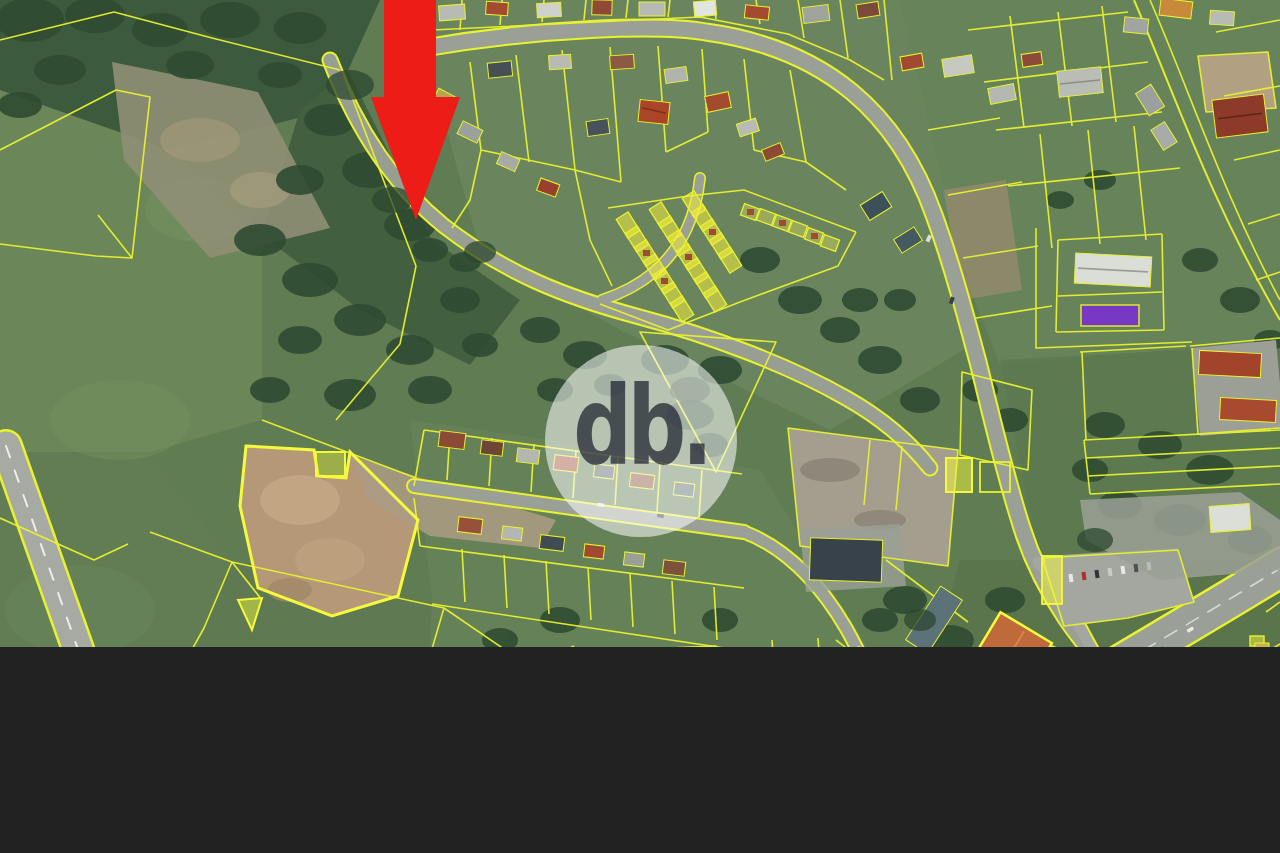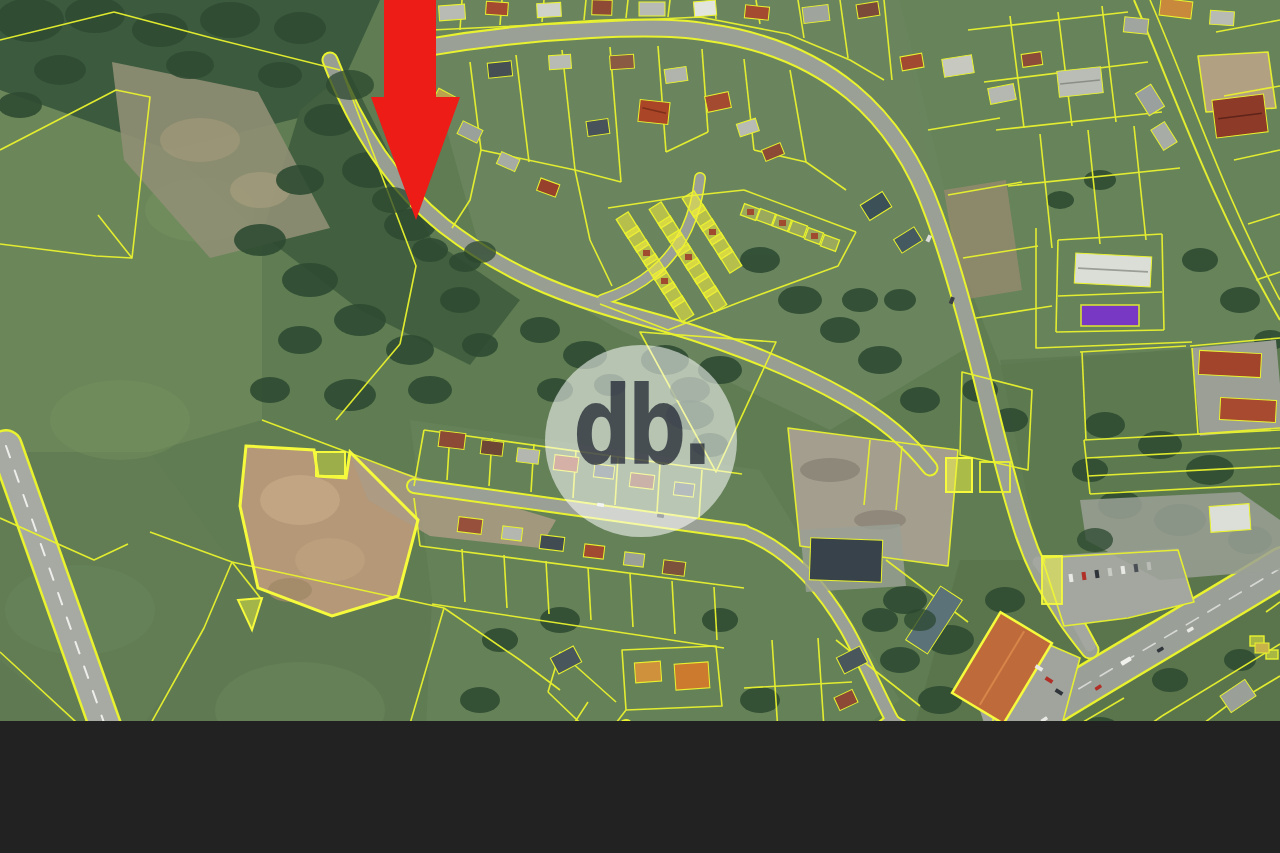"db." .viewport { height: 721px -> 647px }
